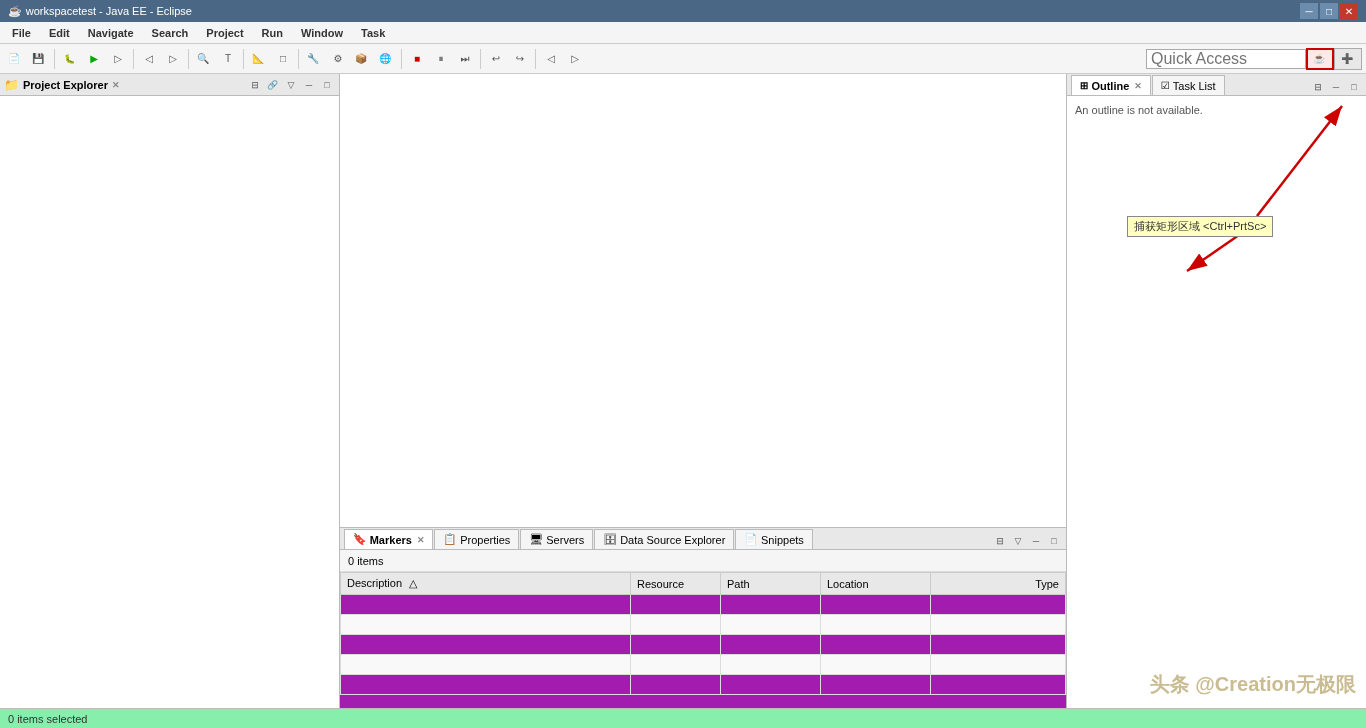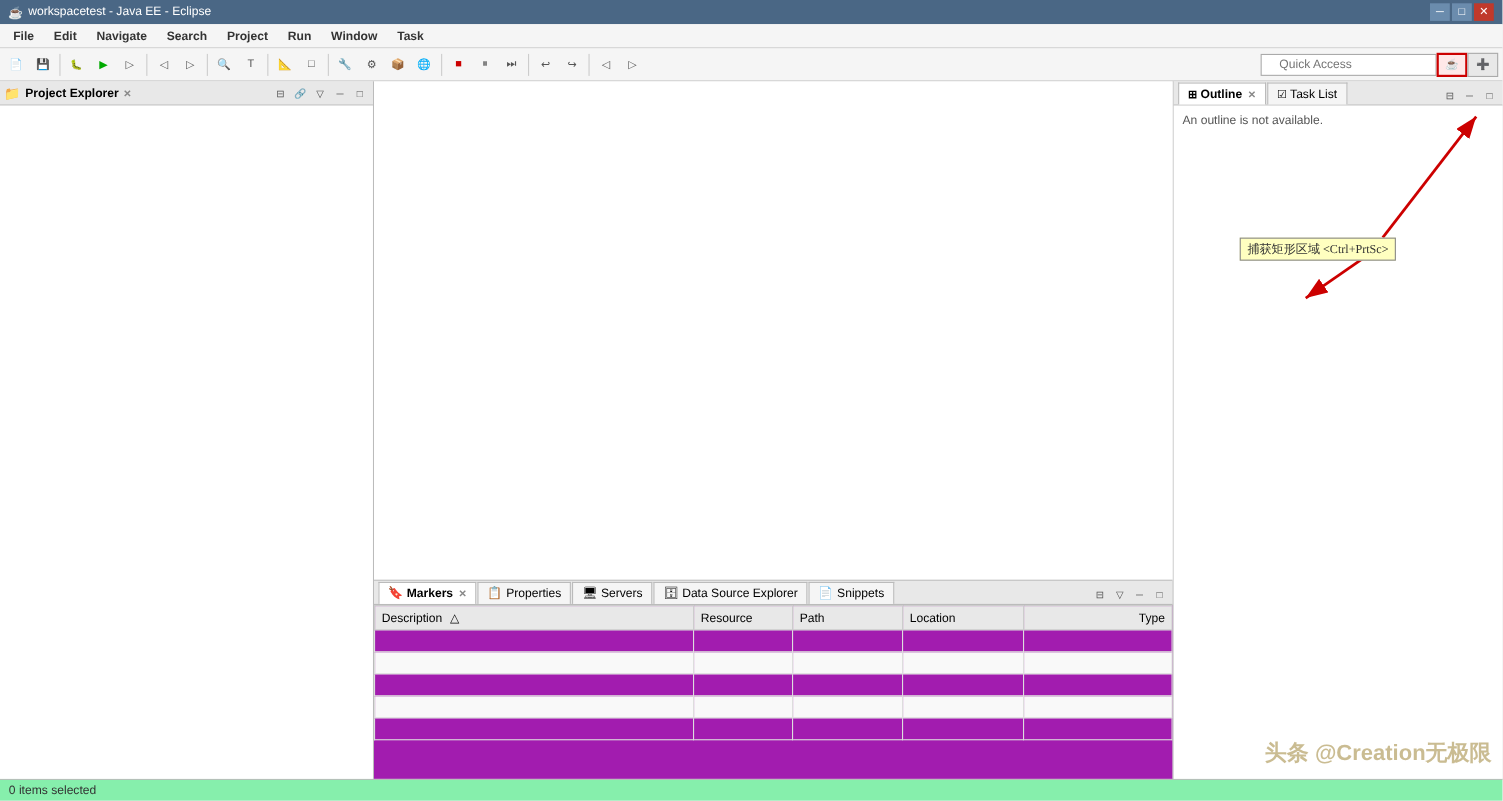"Quick Access" #quick-access-input { font-size: 11px -> 16px; padding: 1px 16px -> 1px 4px }
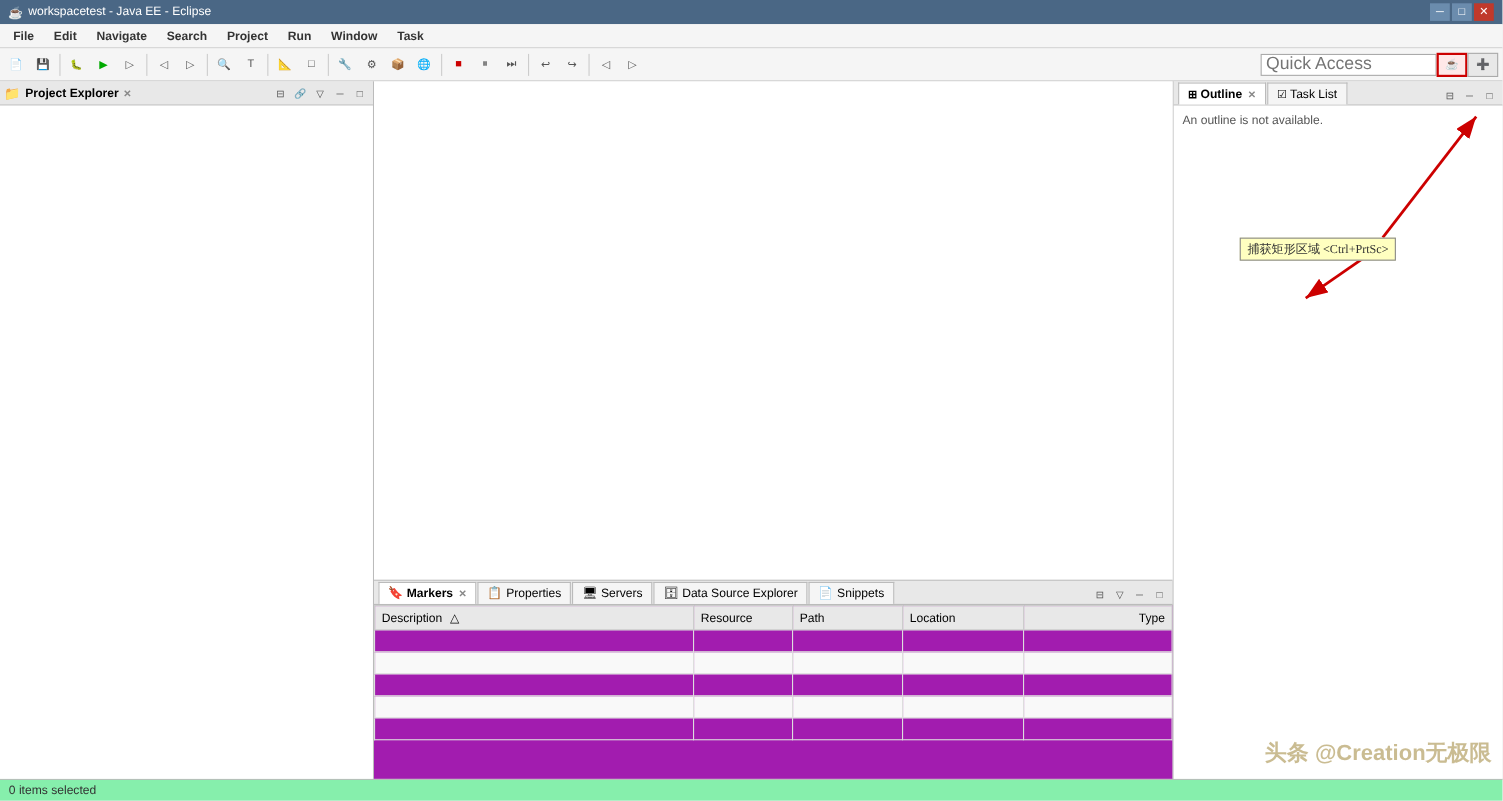"捕获矩形区域 <Ctrl+PrtSc>" .annotation-tooltip { font-family: Liberation Serif, serif -> none }
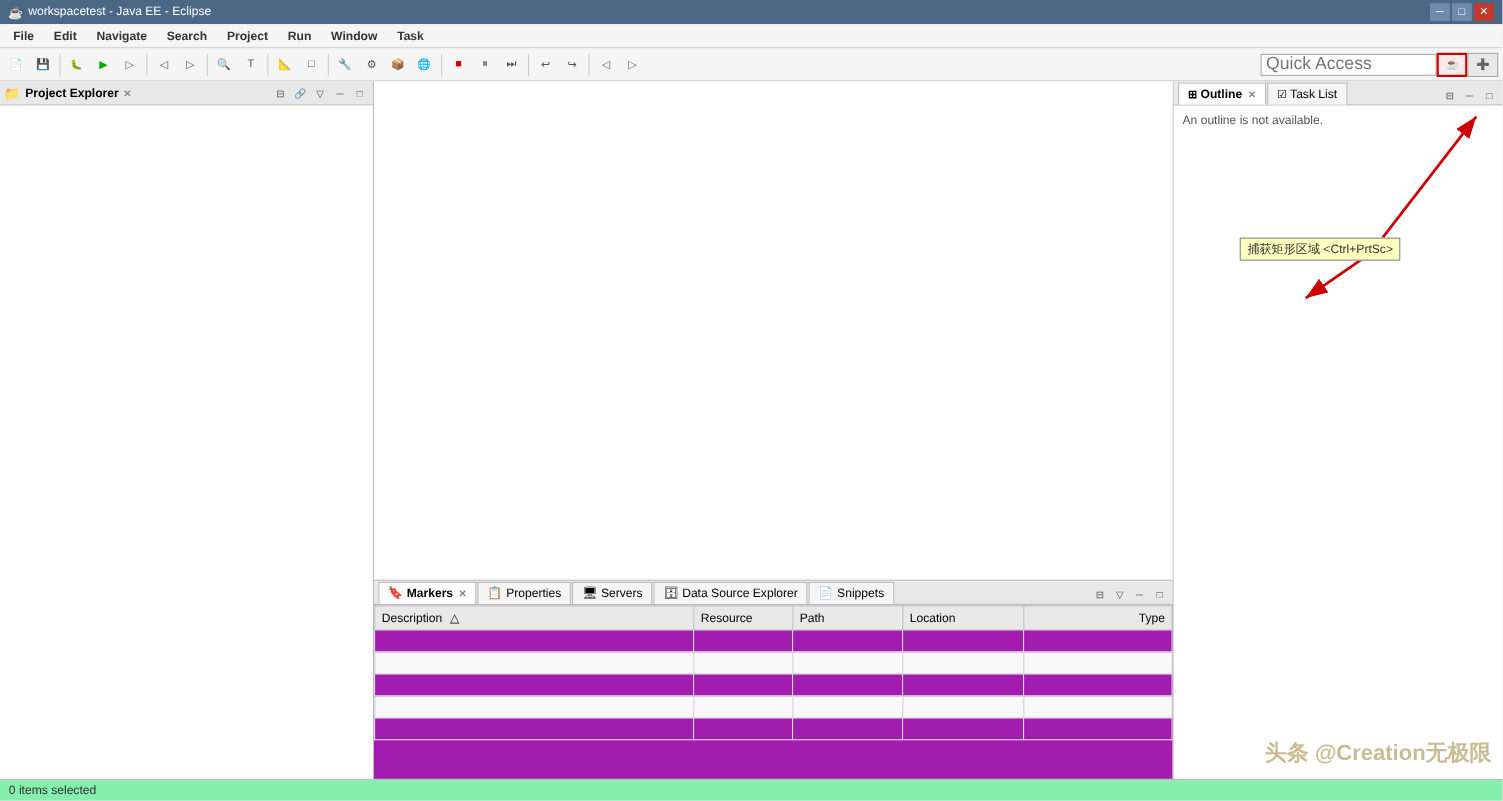"0 items" div { html: none -> <div> <span>0 items</span> </div> }
